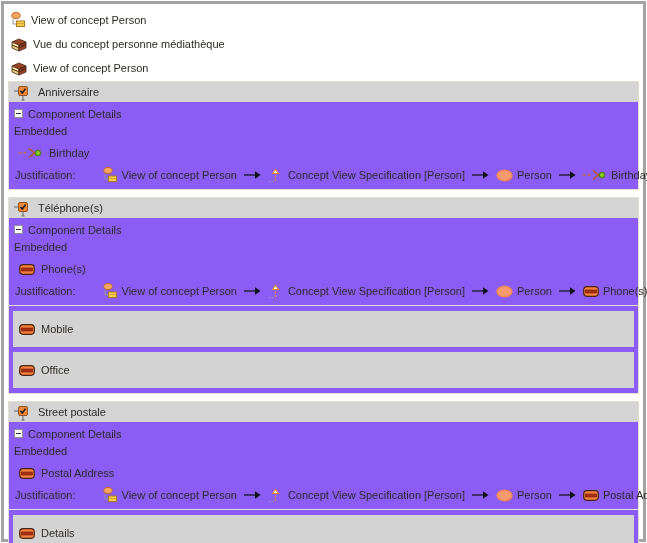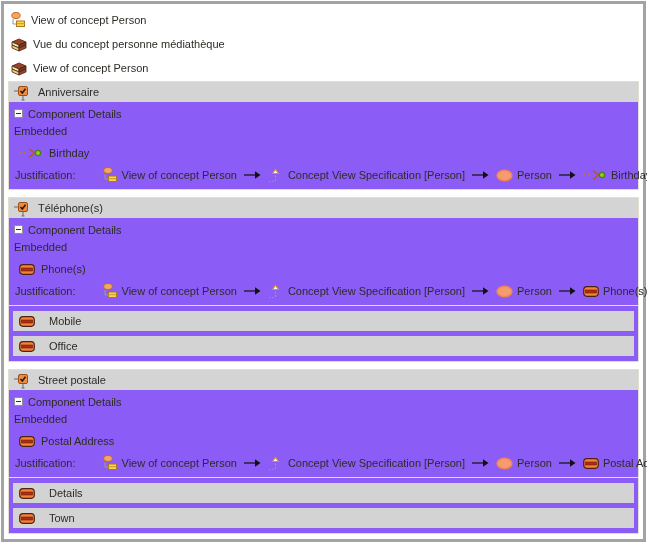"Mobile" .item-row { gap: 14px -> 6px; height: 20px -> 36px }
